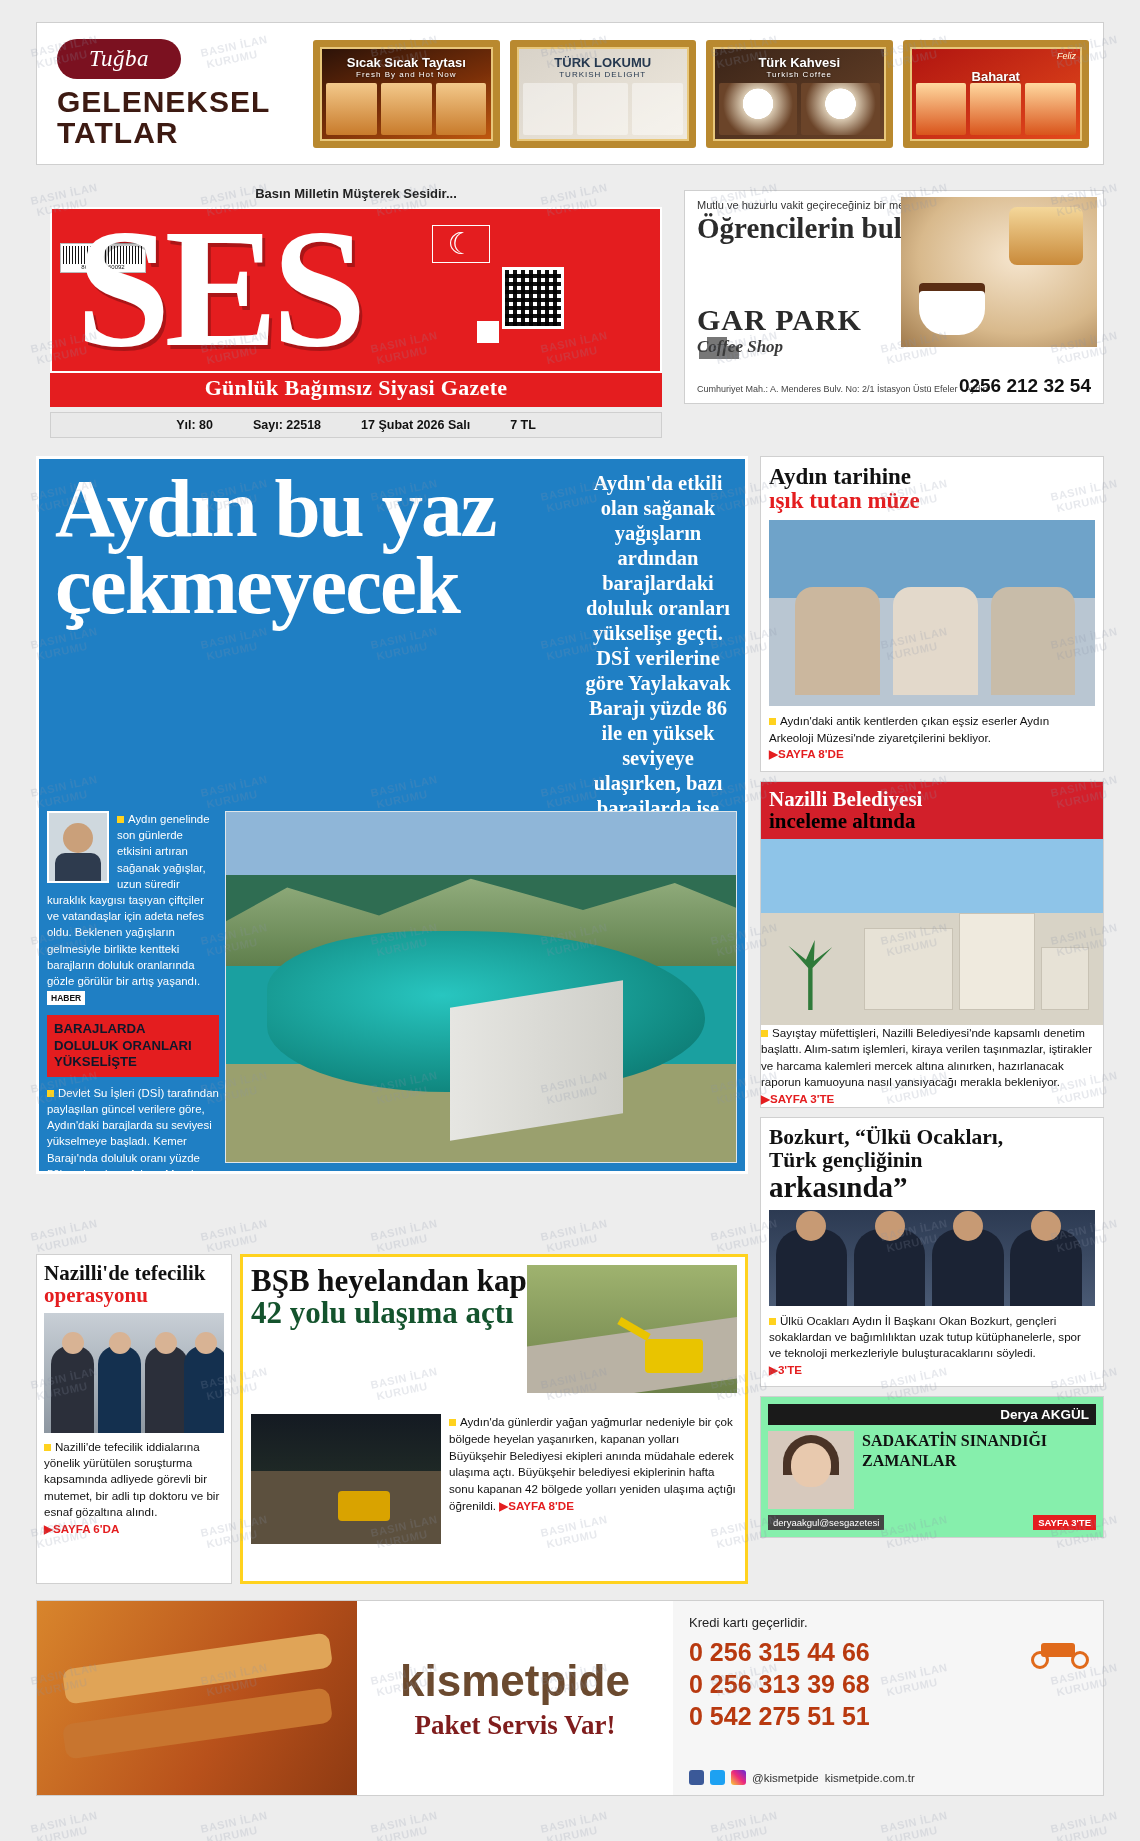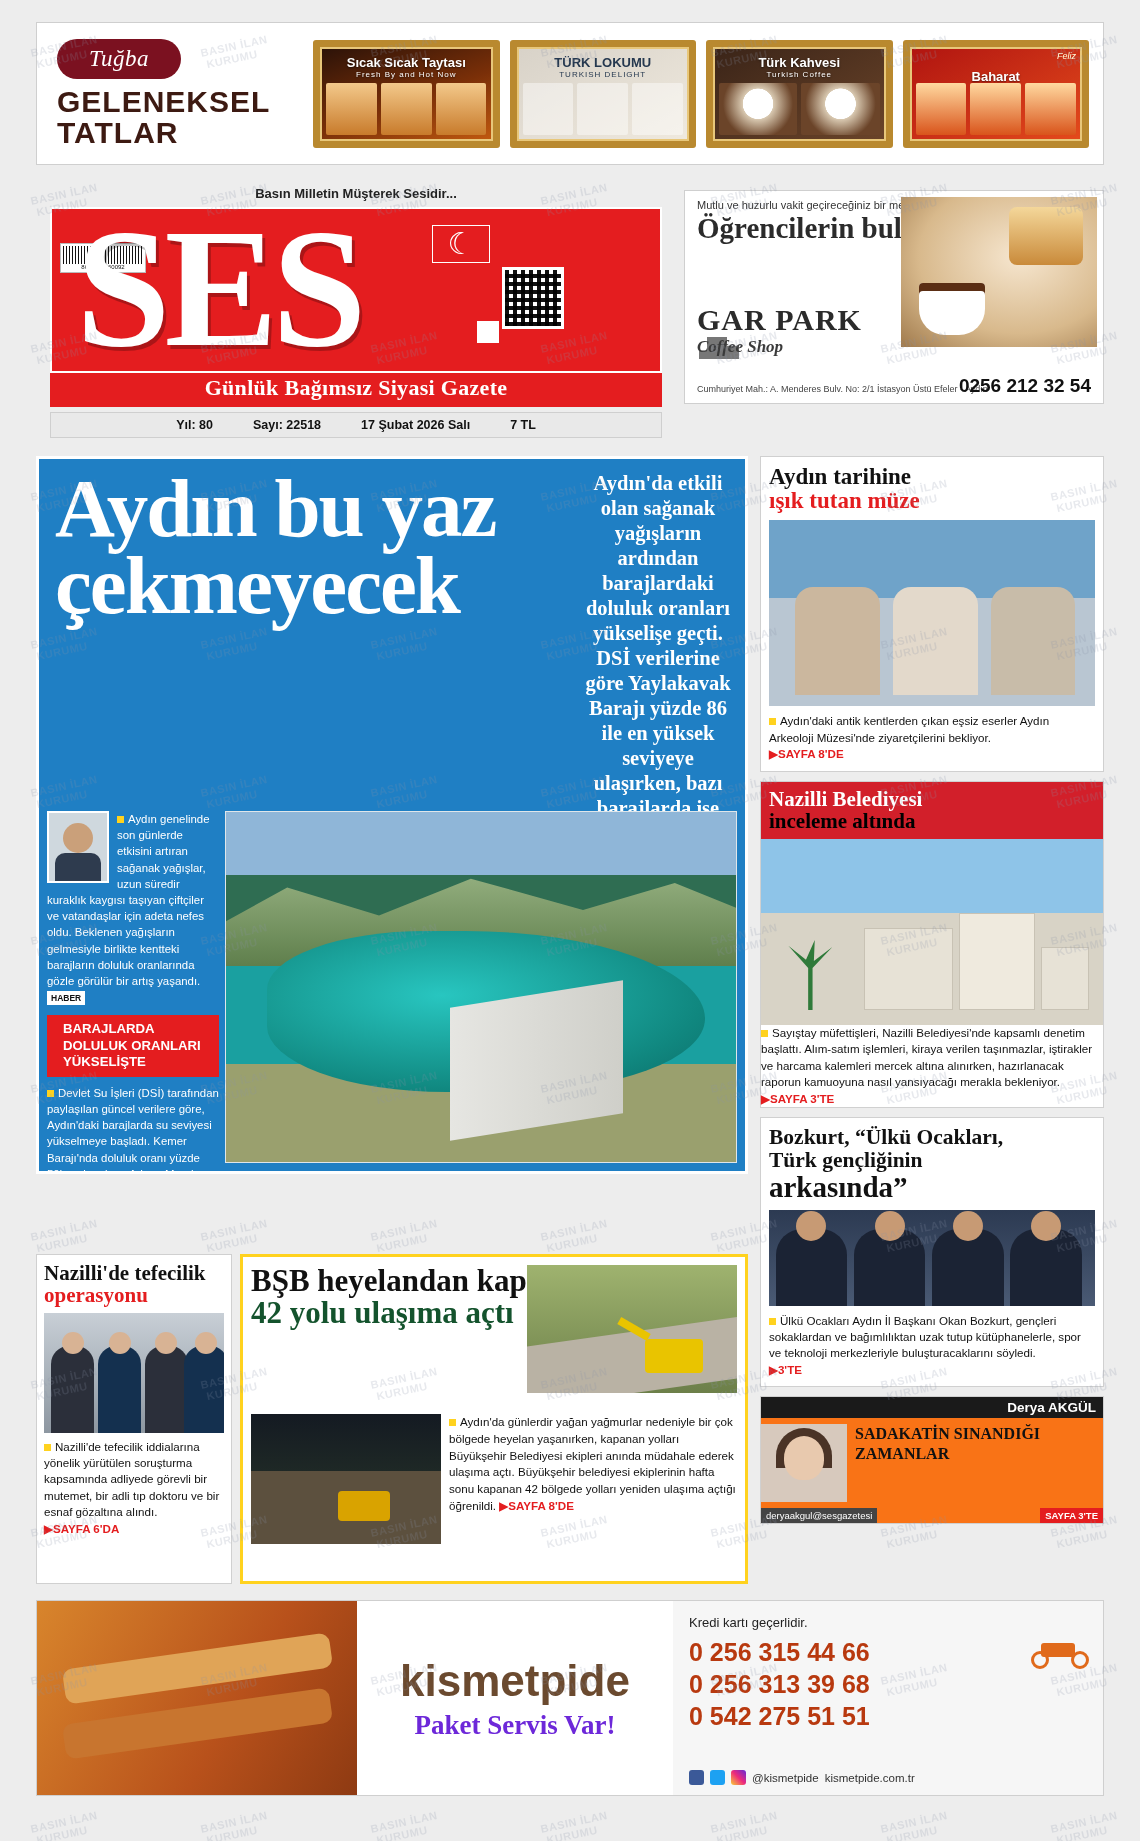"BARAJLARDA DOLULUK ORANLARI YÜKSELİŞTE" .redband { color: #ffffff -> #0f172a; padding: 6px 16px -> 6px 7px }
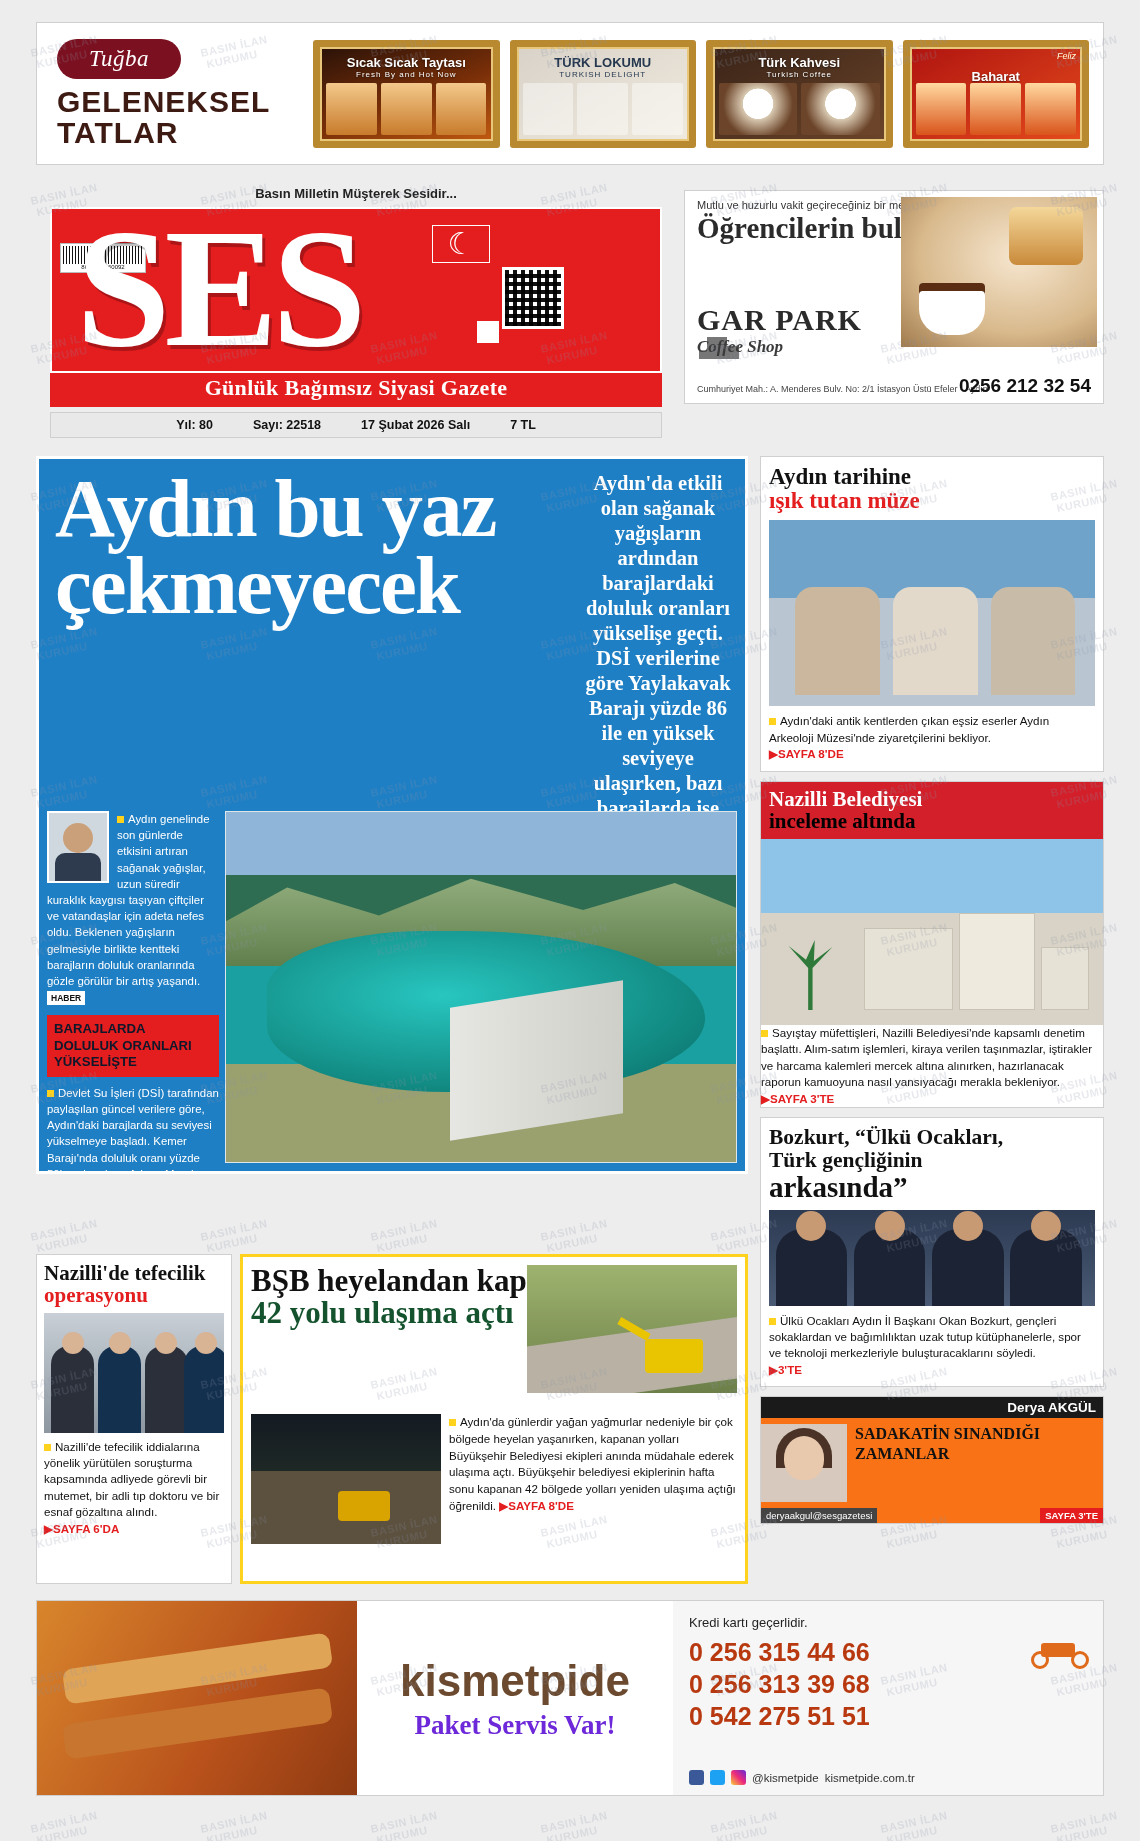"Derya AKGÜL" .derya { background: #f97316 -> #86efac; padding: none -> 7px }
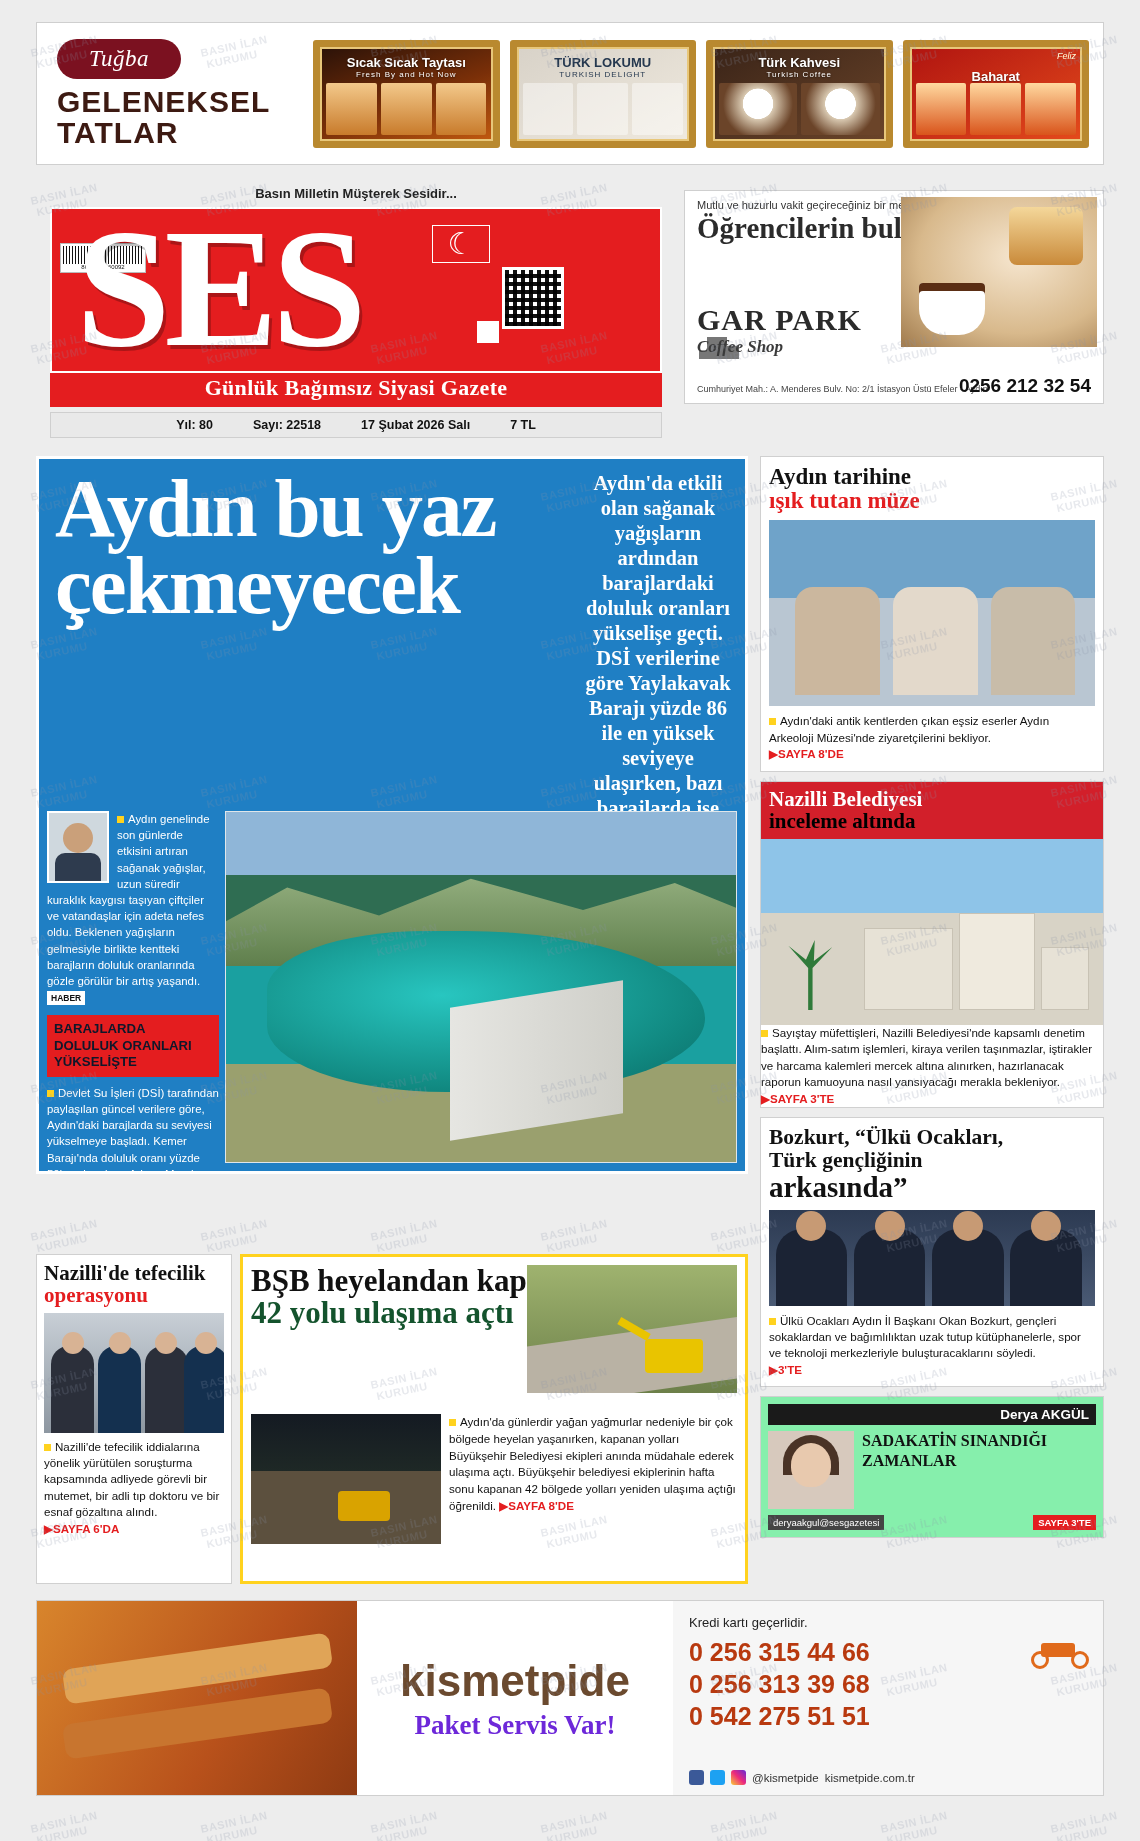"Paket Servis Var!" .ba-sub { color: #6d28d9 -> #7f1d1d }
